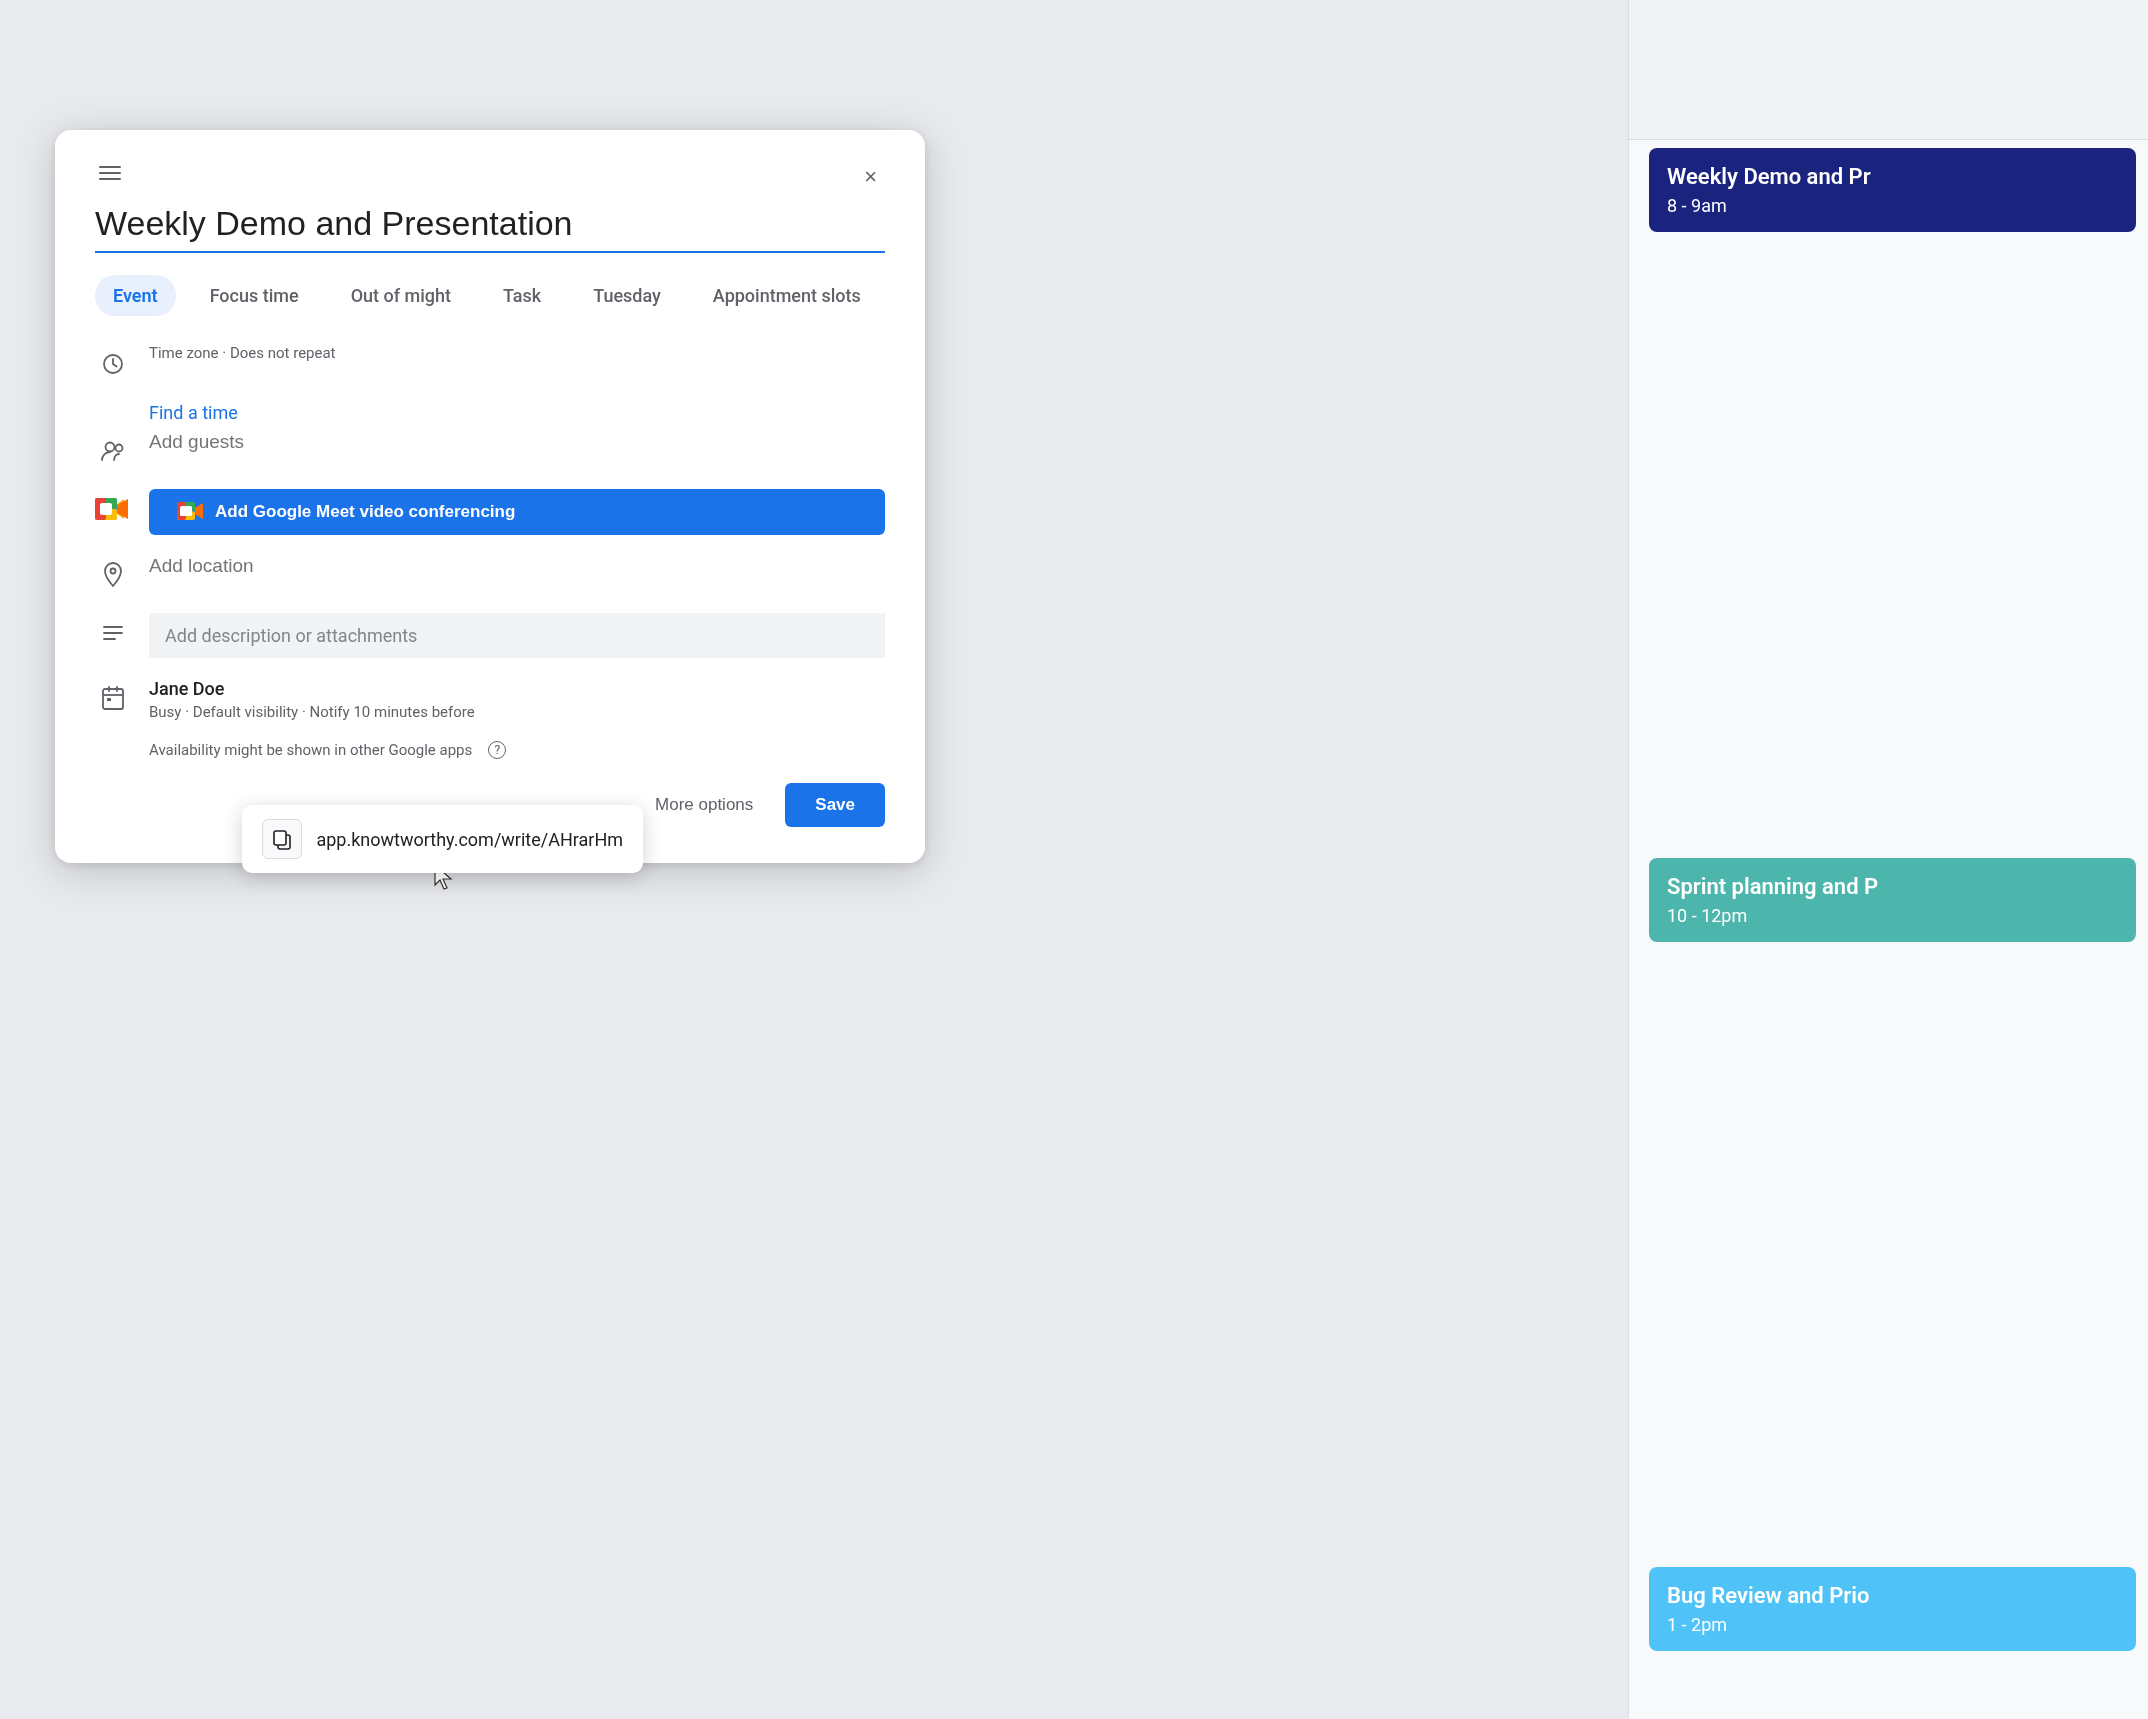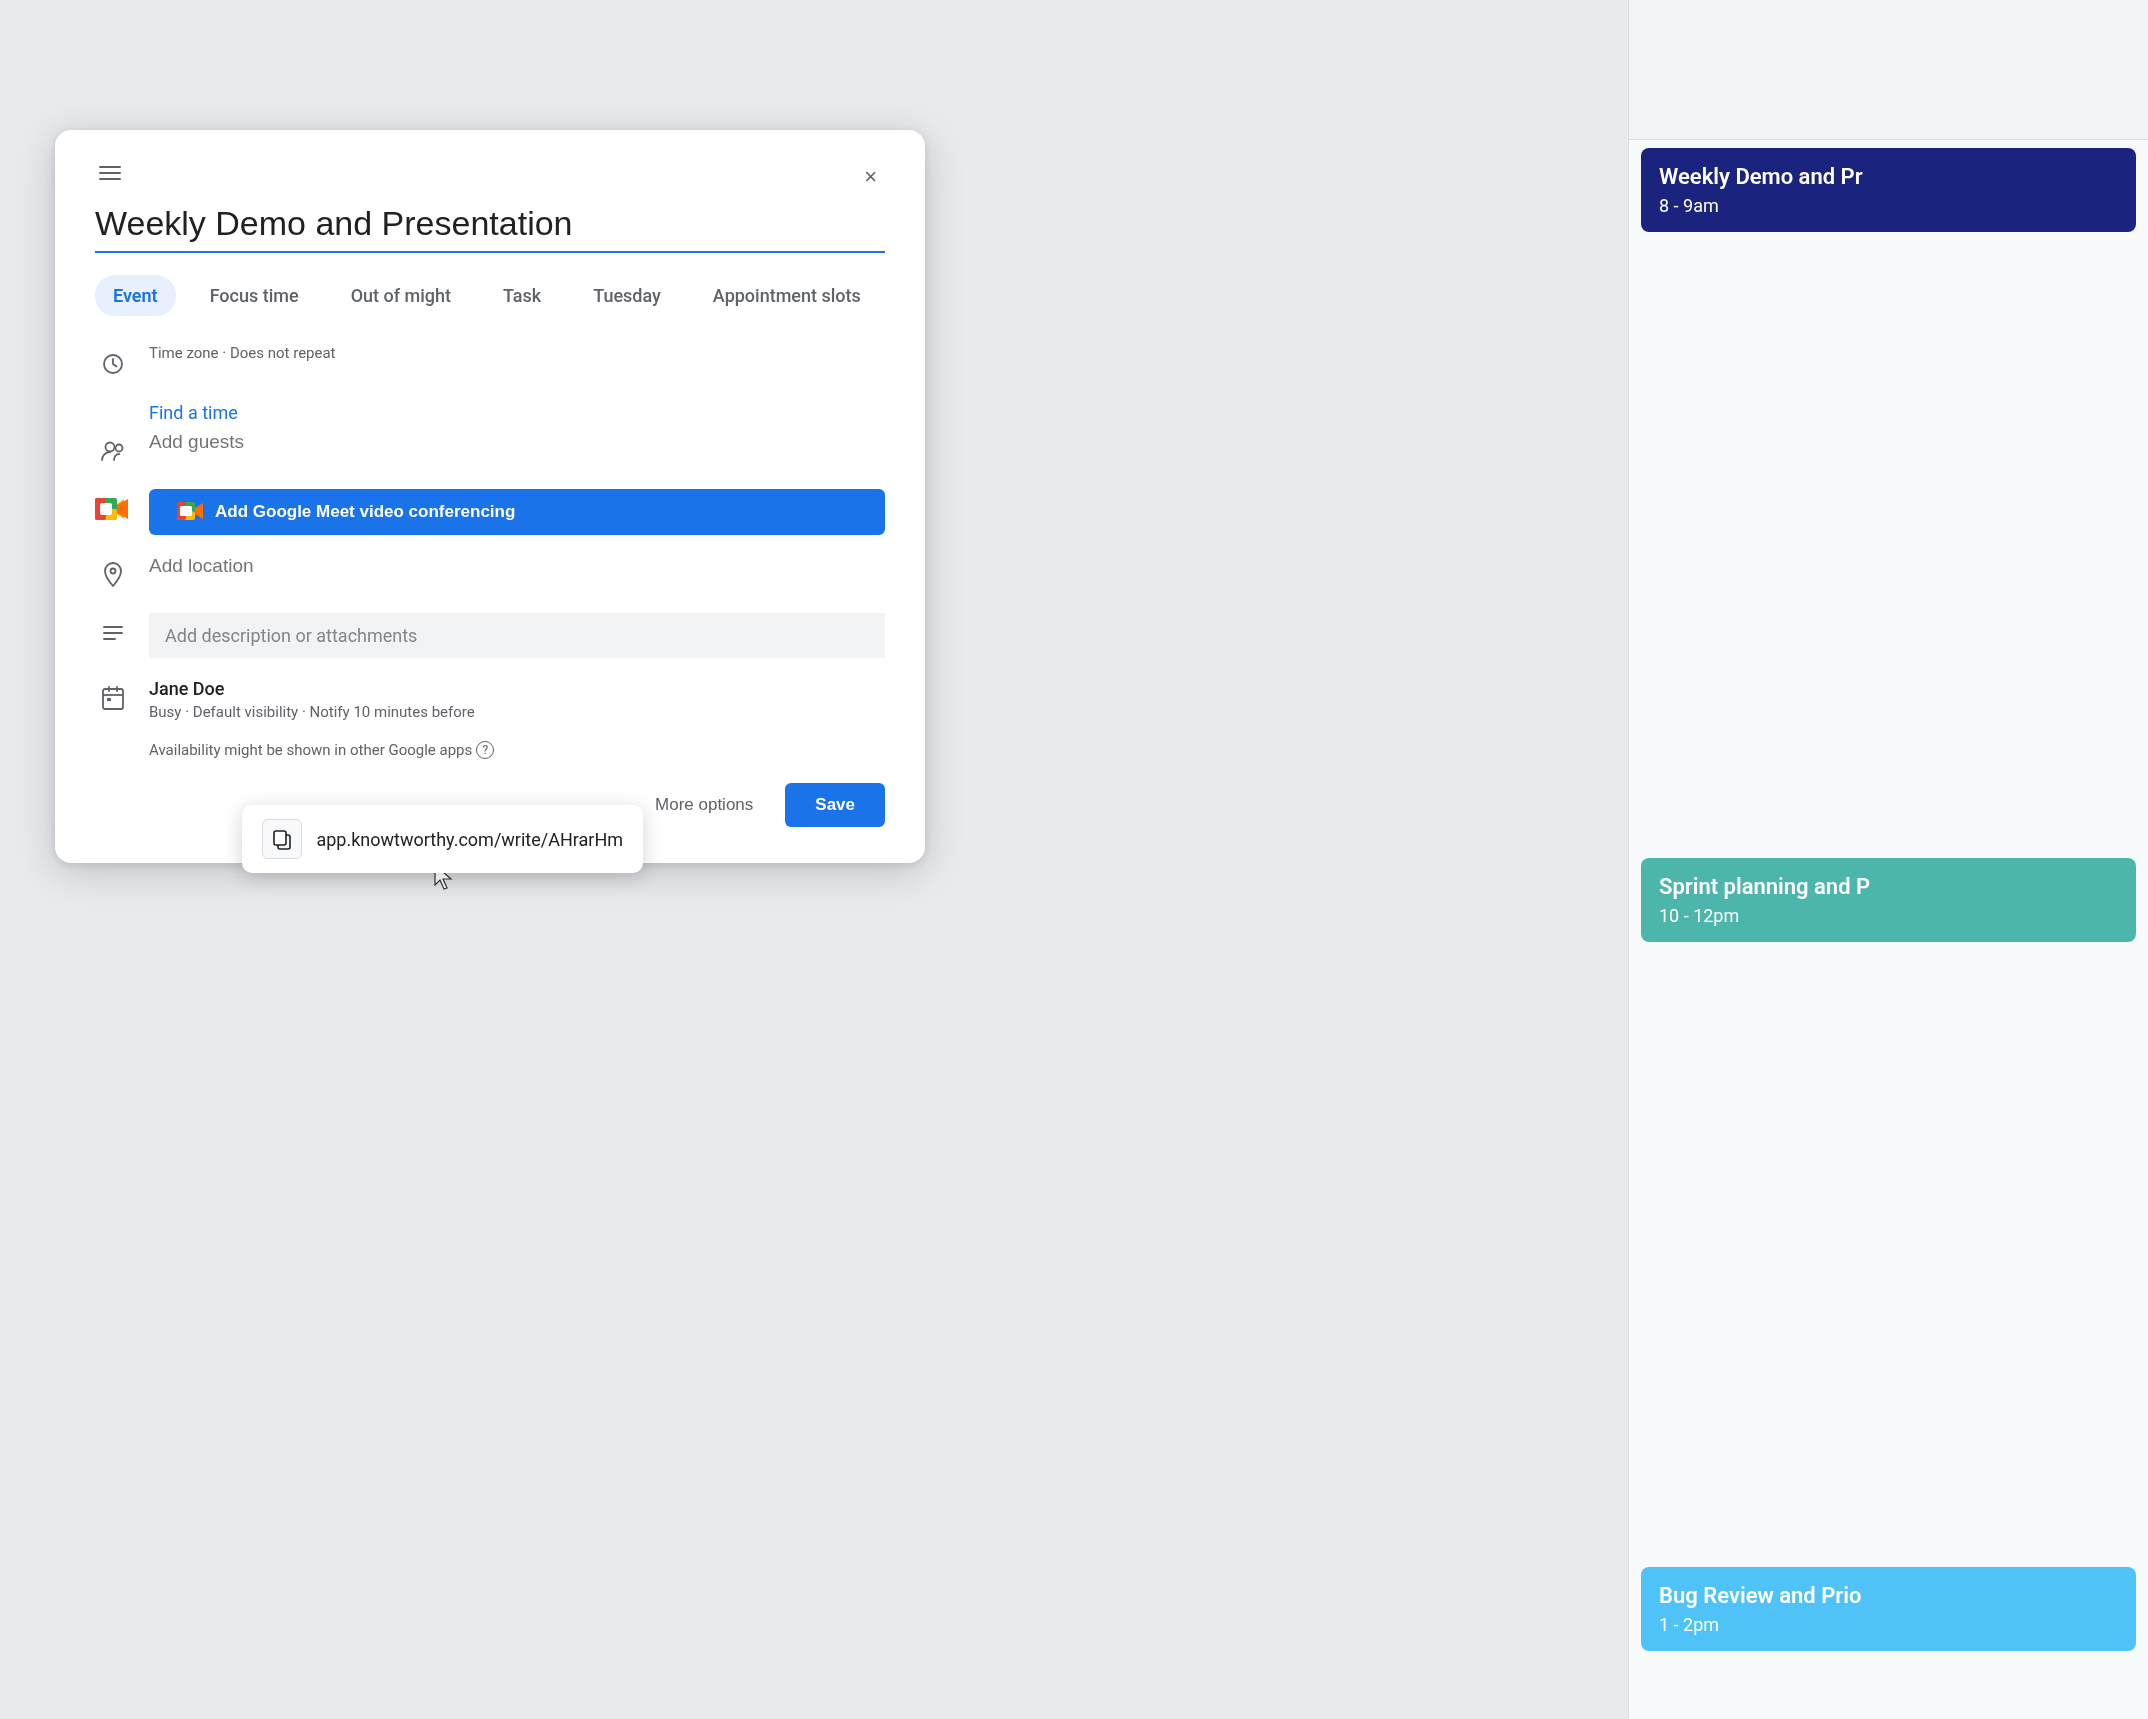"Weekly Demo and Pr" .cal-col { padding-left: none -> 8px }
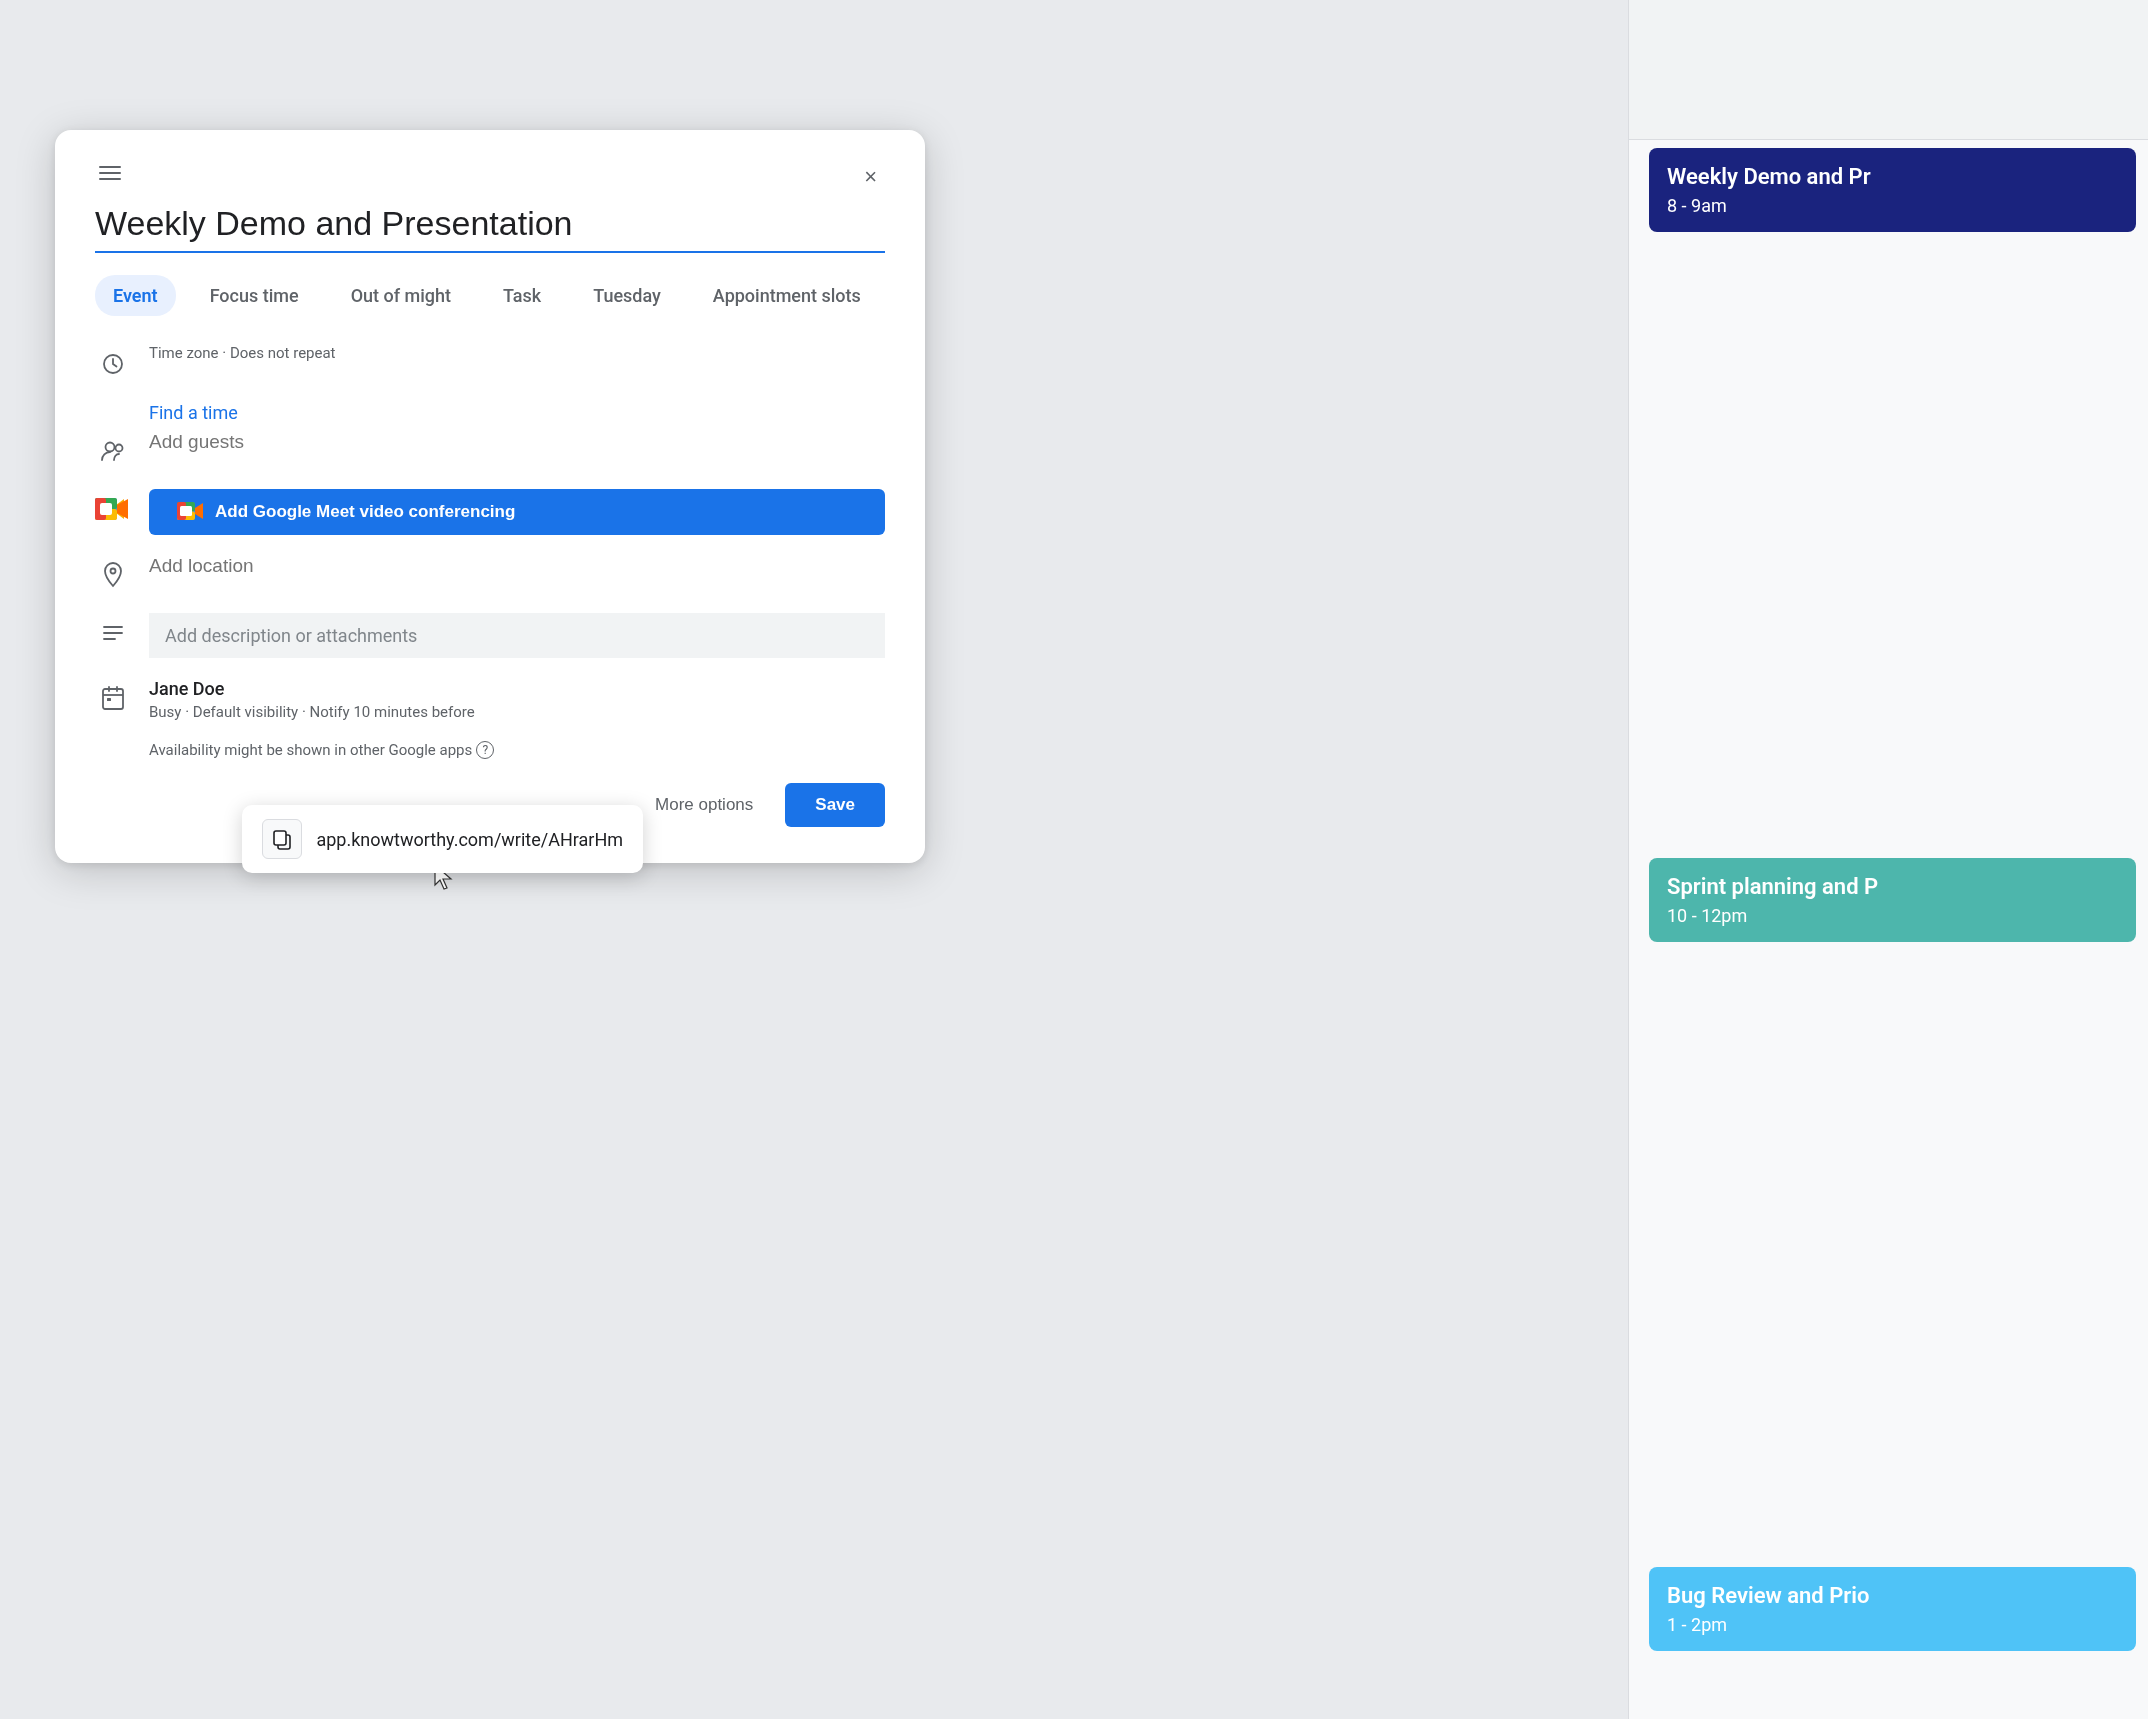"Availability might be shown in" .availability-row { gap: 4px -> 16px }
